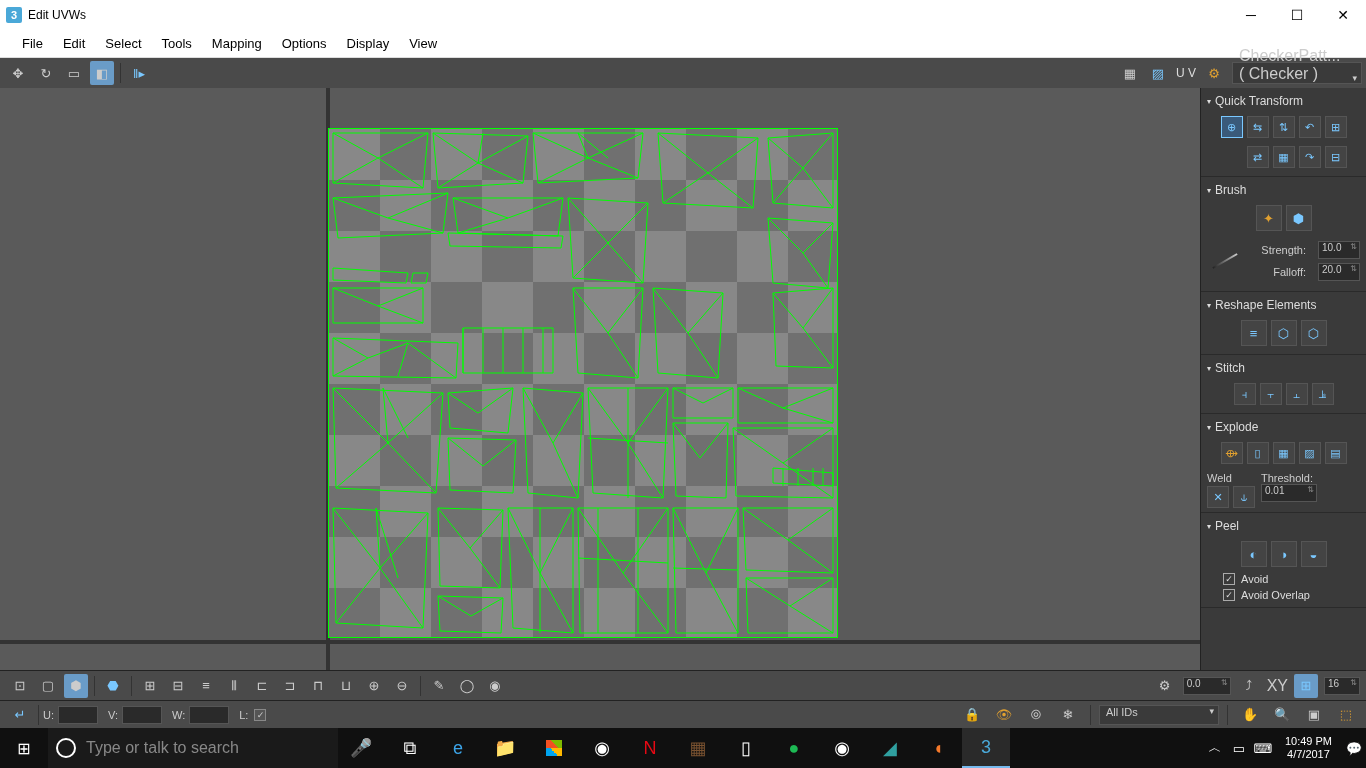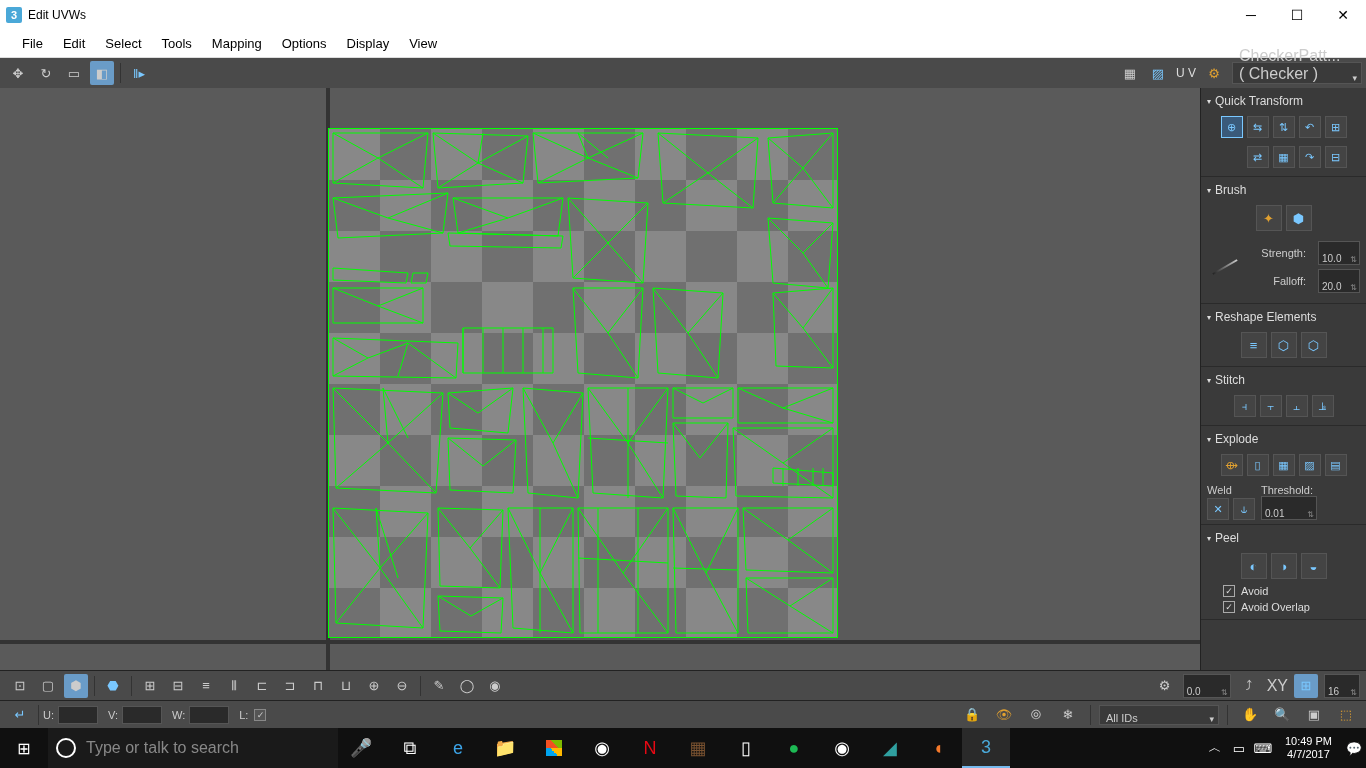"10.0" .spinner { align-items: flex-end -> flex-start; height: 24px -> 18px }
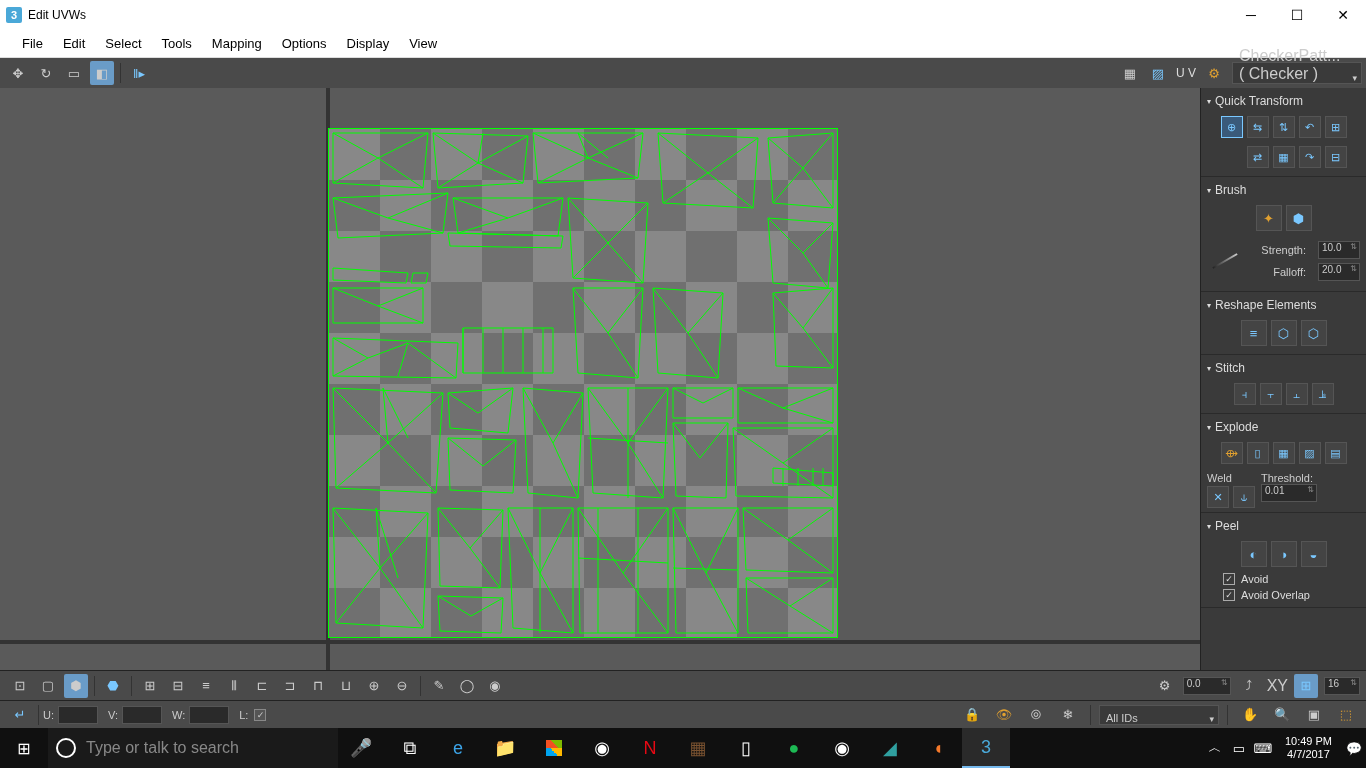"All IDs" .dropdown { align-items: flex-end -> flex-start }
